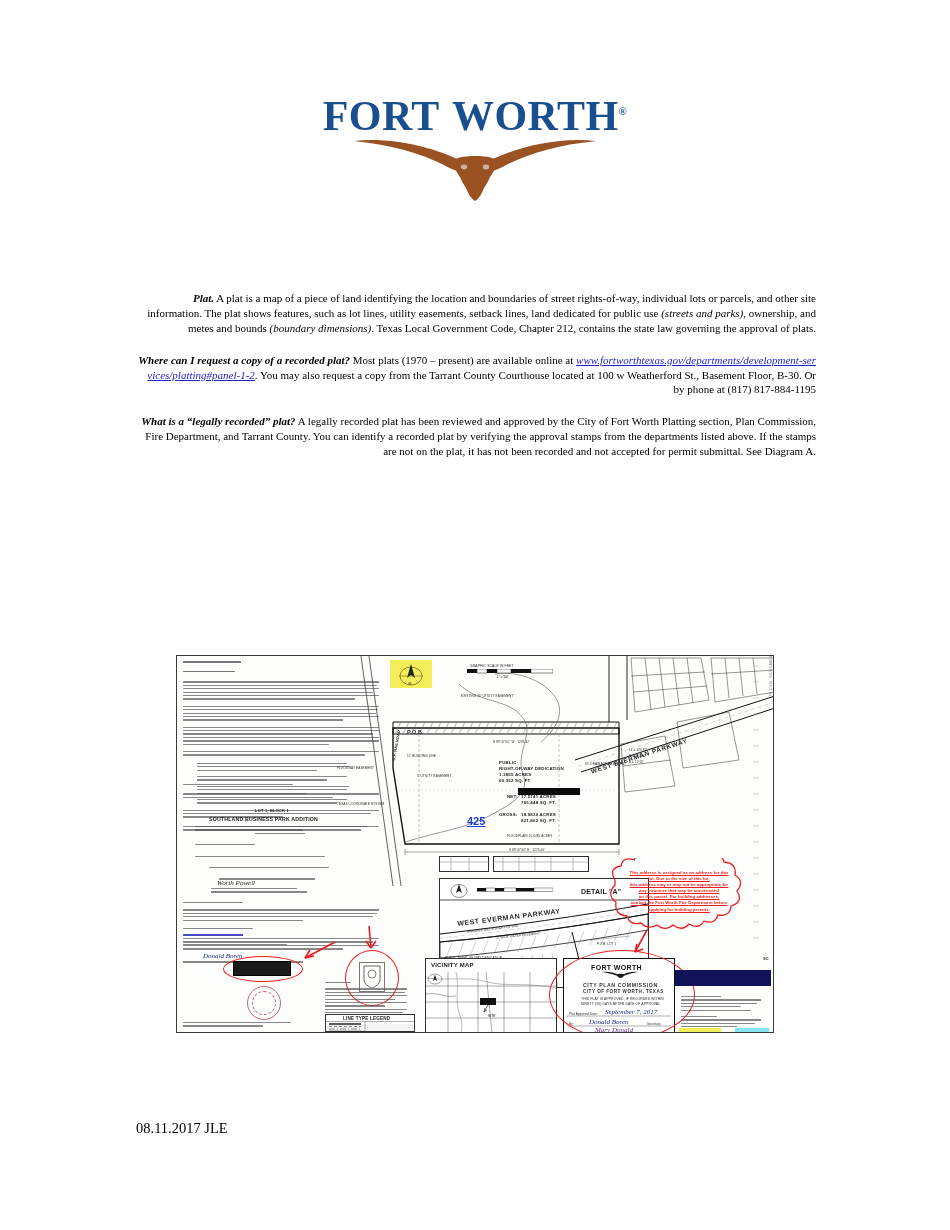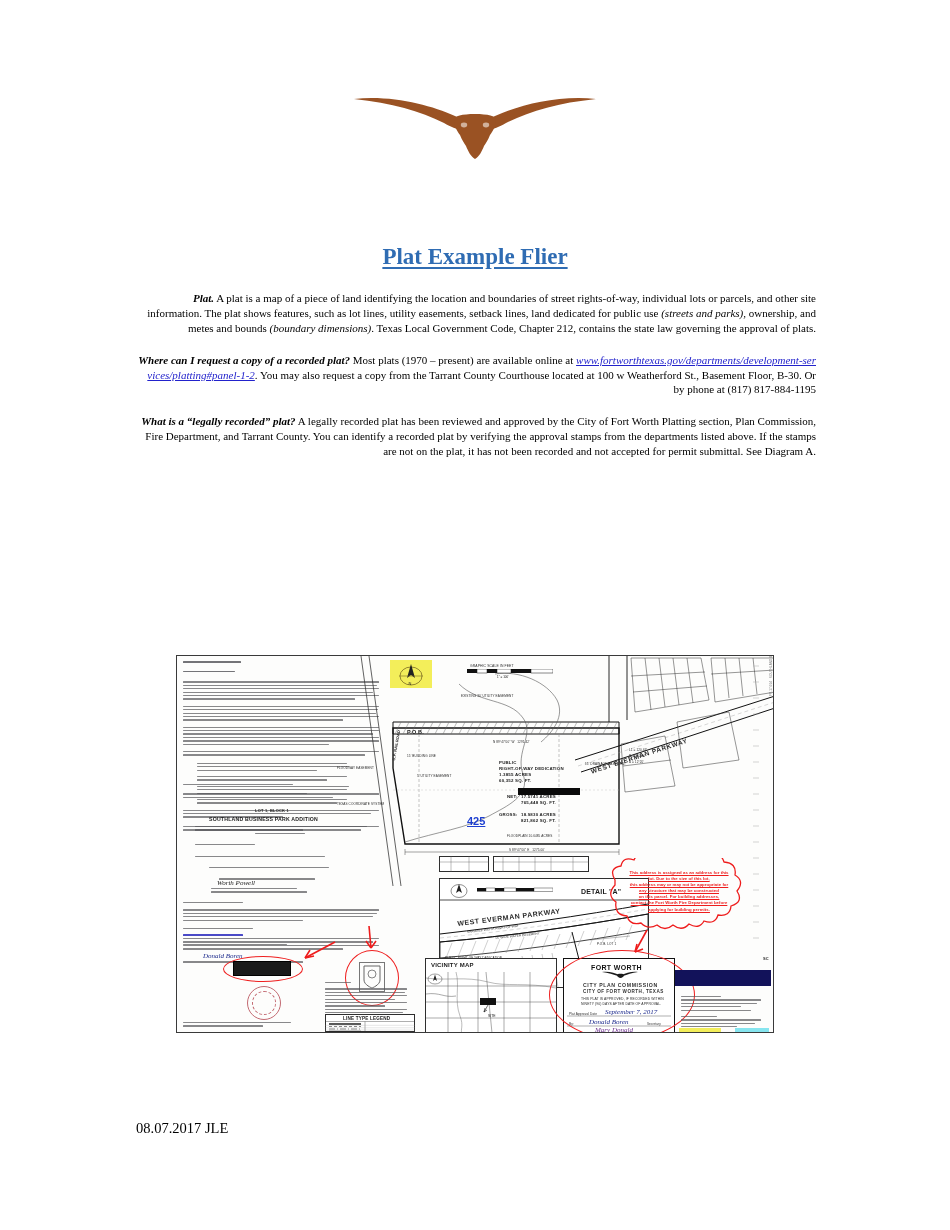"FORT WORTH®" div.logo-text { html: none -> <div> <span>FORT</span><span></span><span>WORTH</span><span>®</span> </div> }
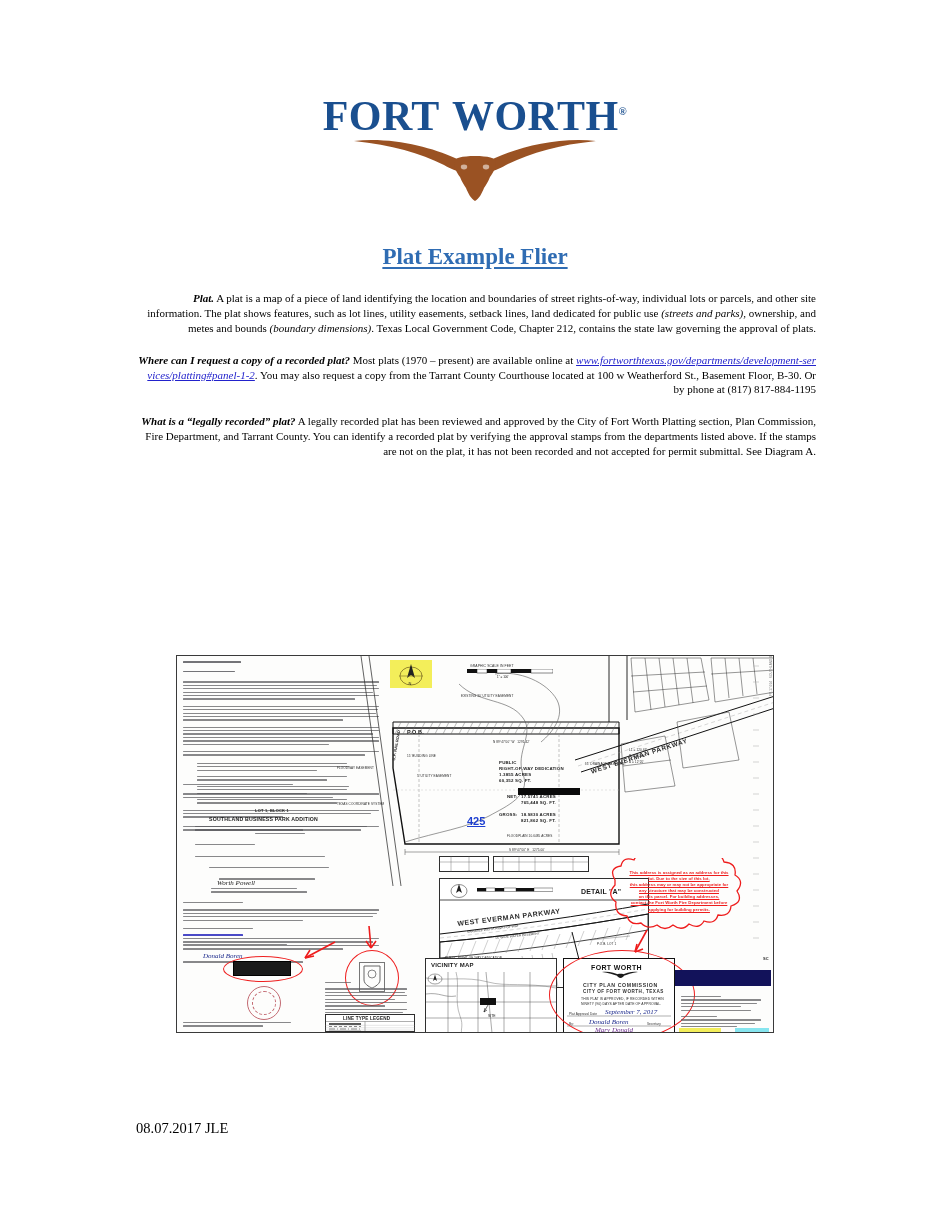"Plat Example Flier" div.doc-title { html: <div>Plat Example Flier</div> -> none }
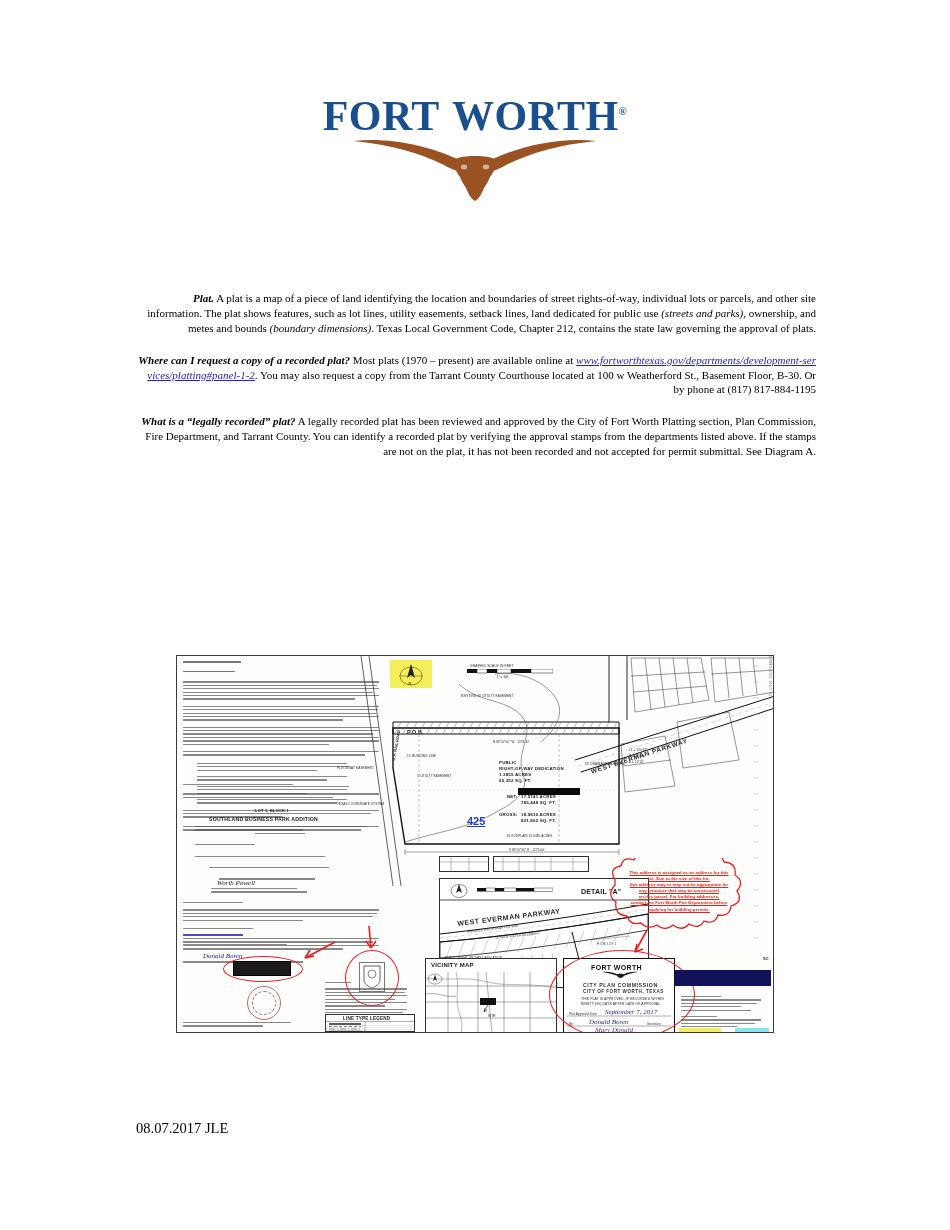"08.07.2017 JLE" div.footer-date { text: 08.07.2017 -> 08.11.2017 }
